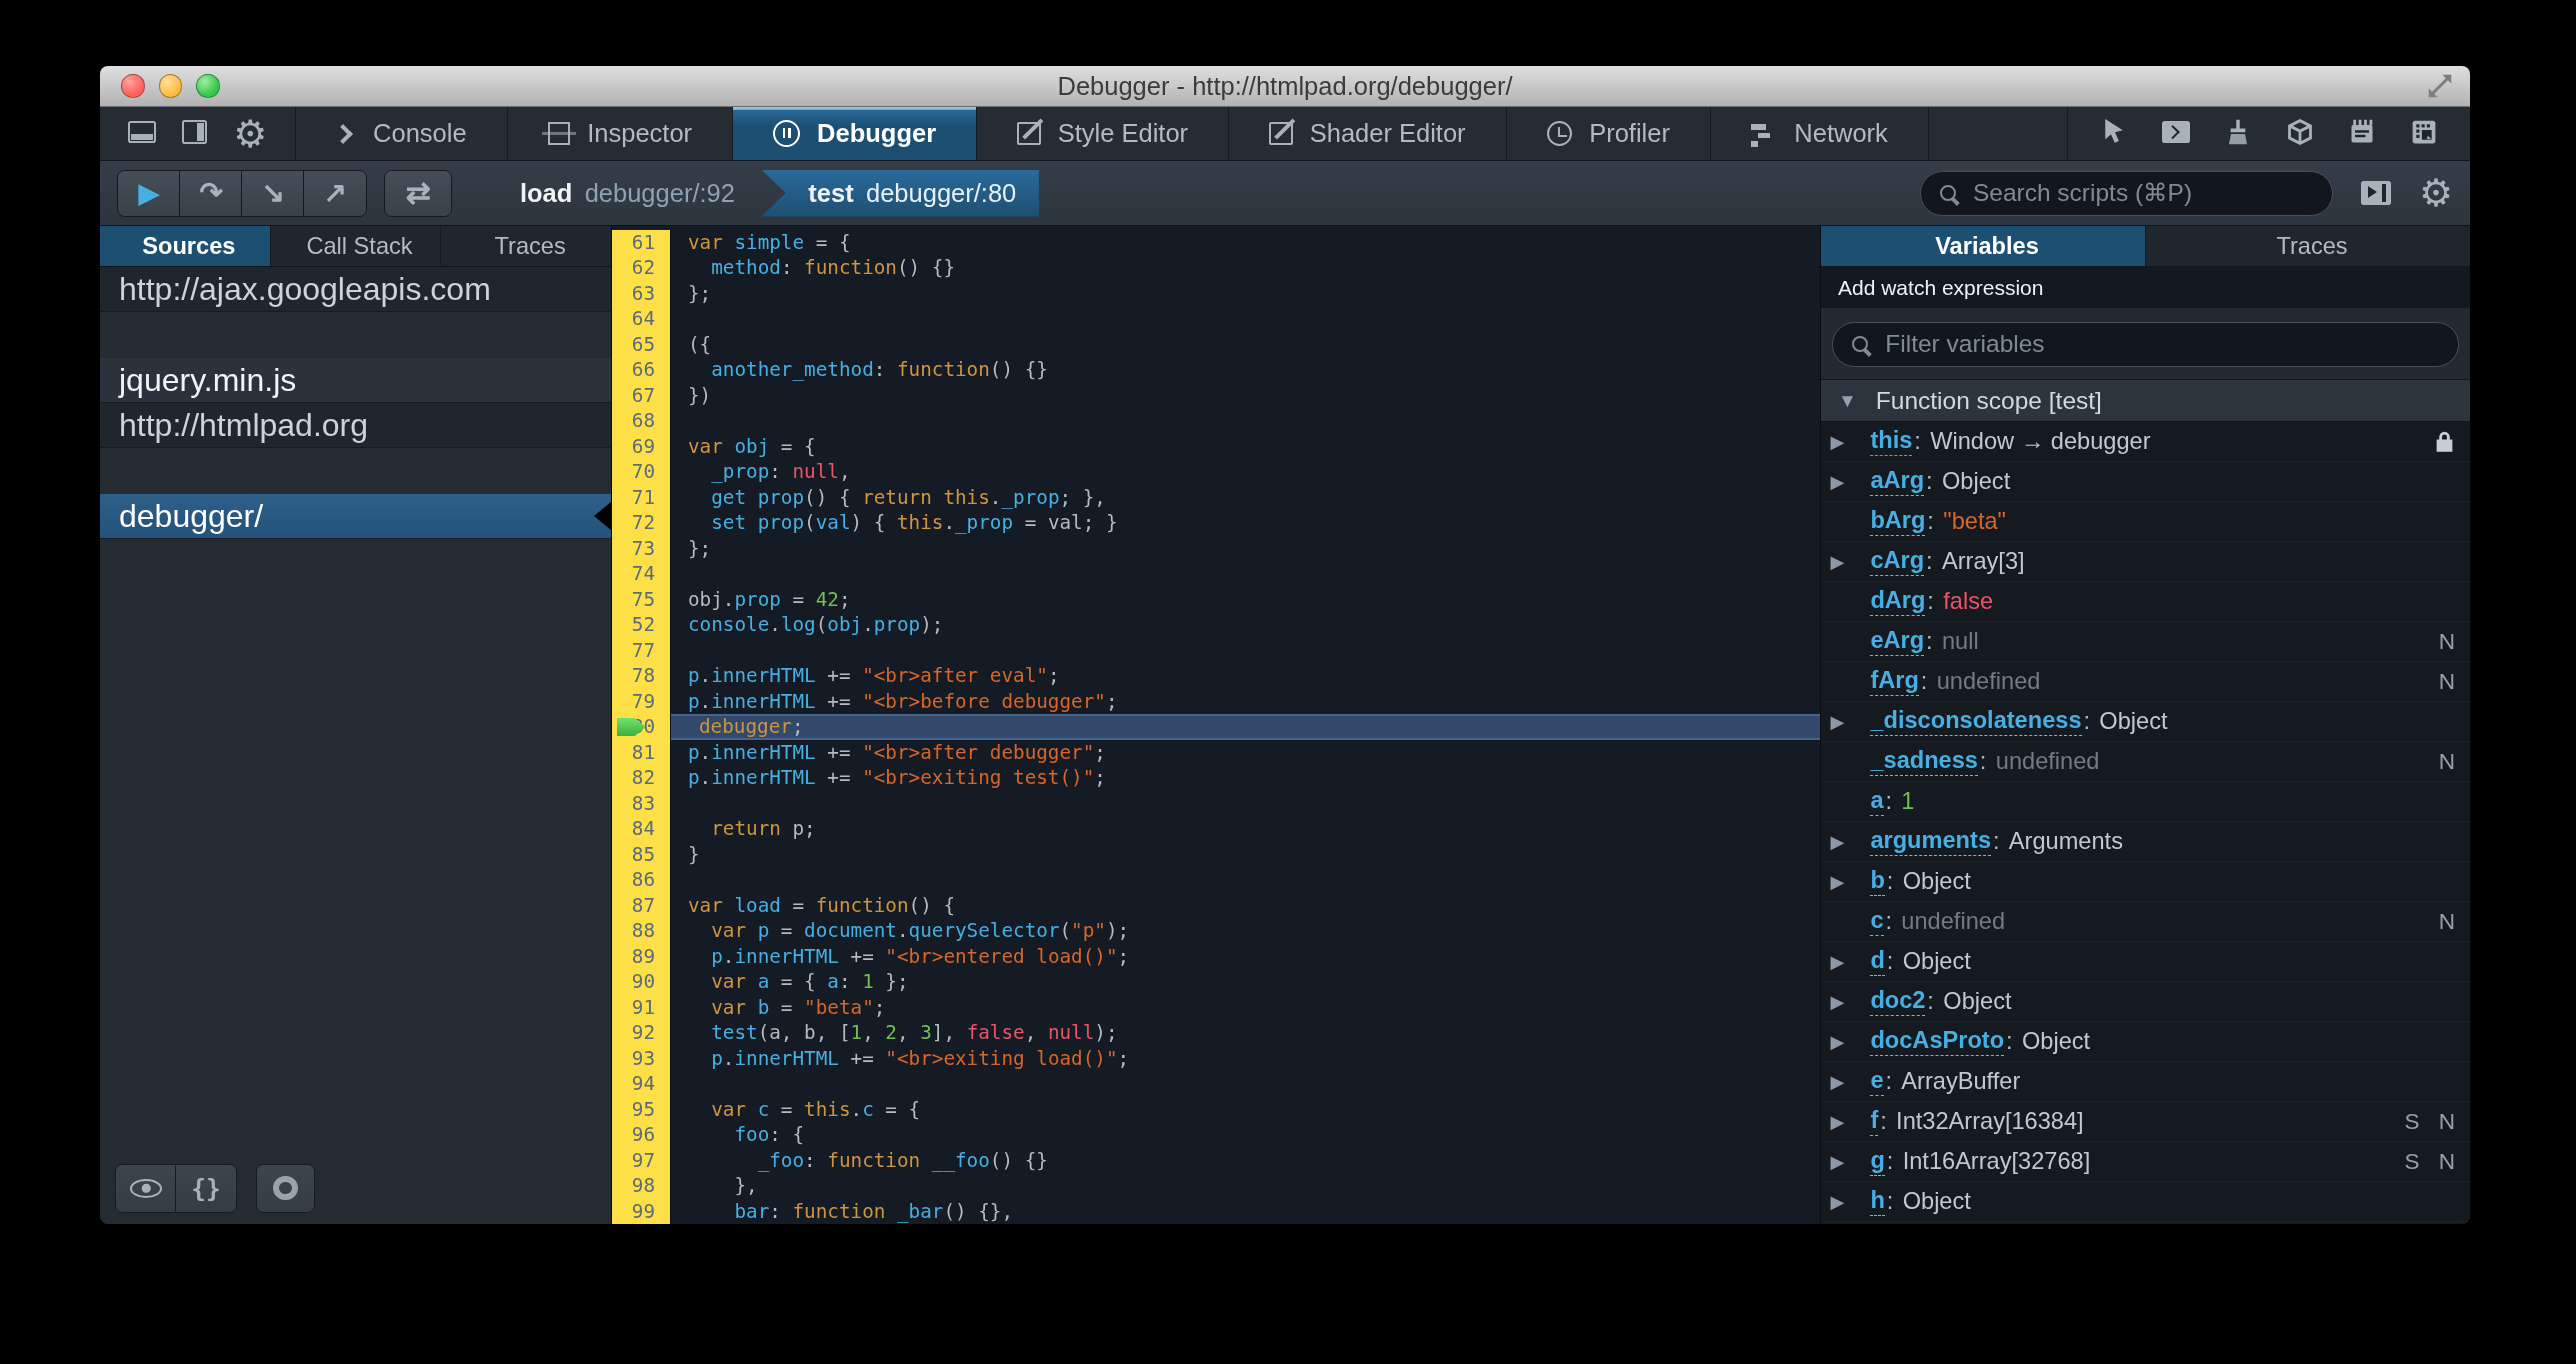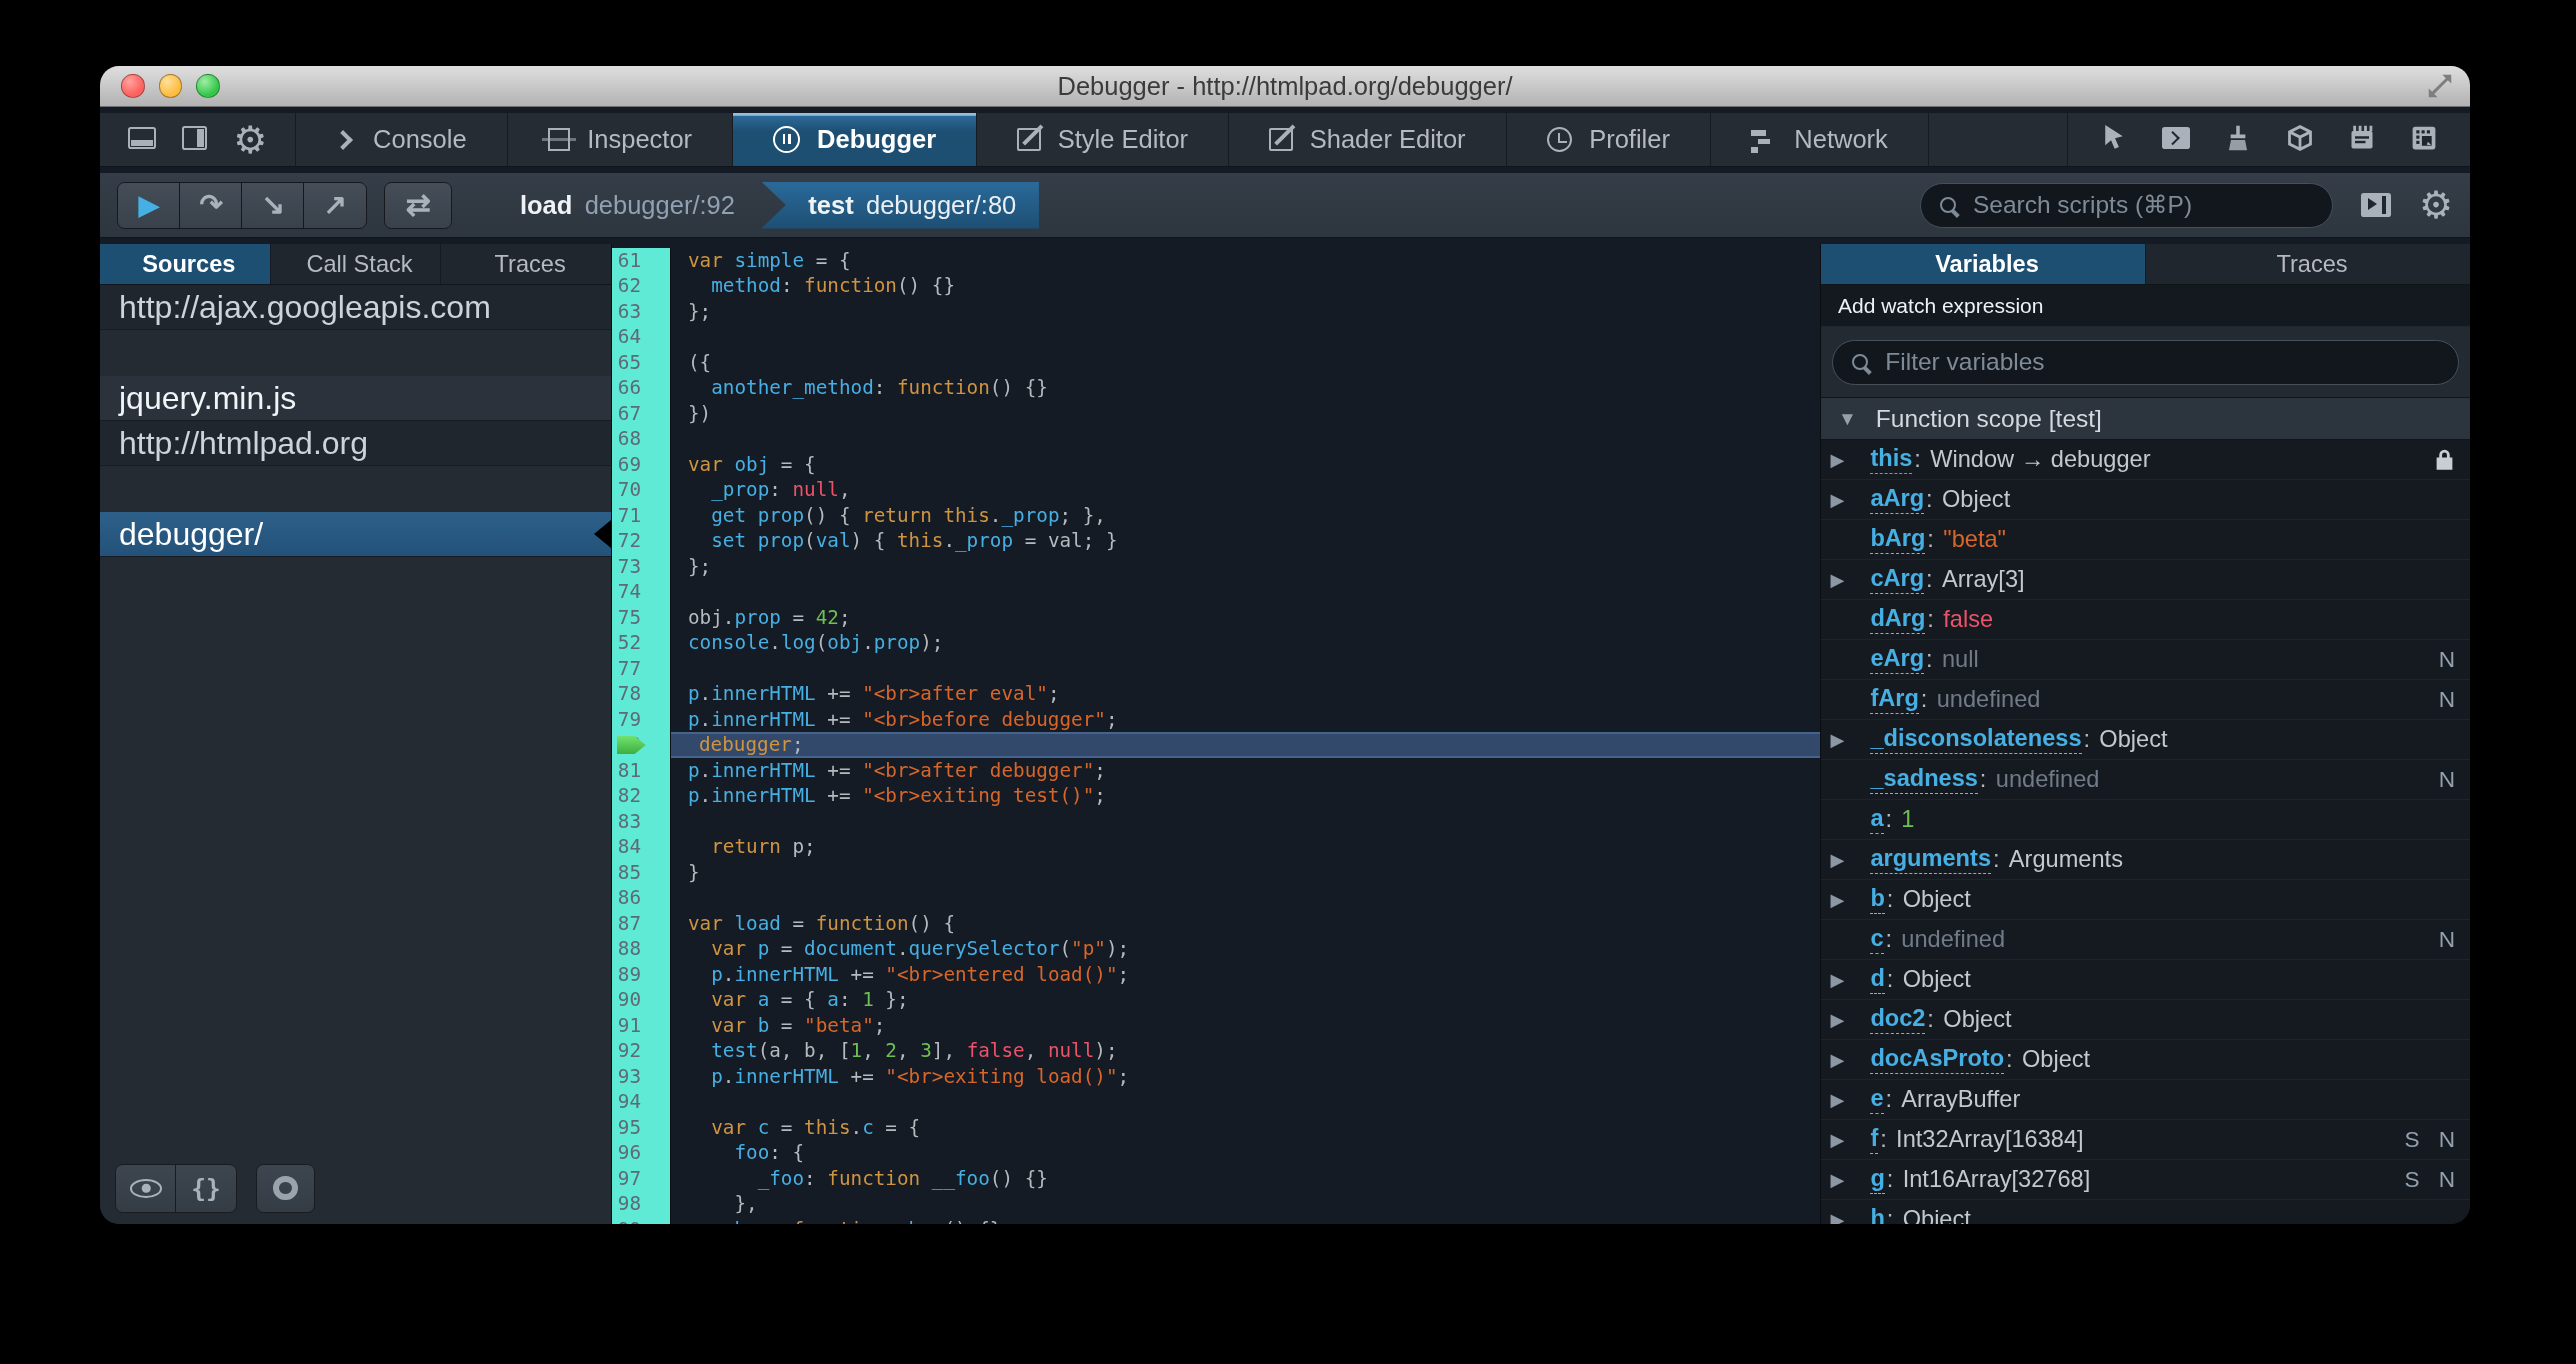"Debugger - http://htmlpad.org/debugger/" .window { border-radius: 19px -> 8px; gap: 6px -> none }
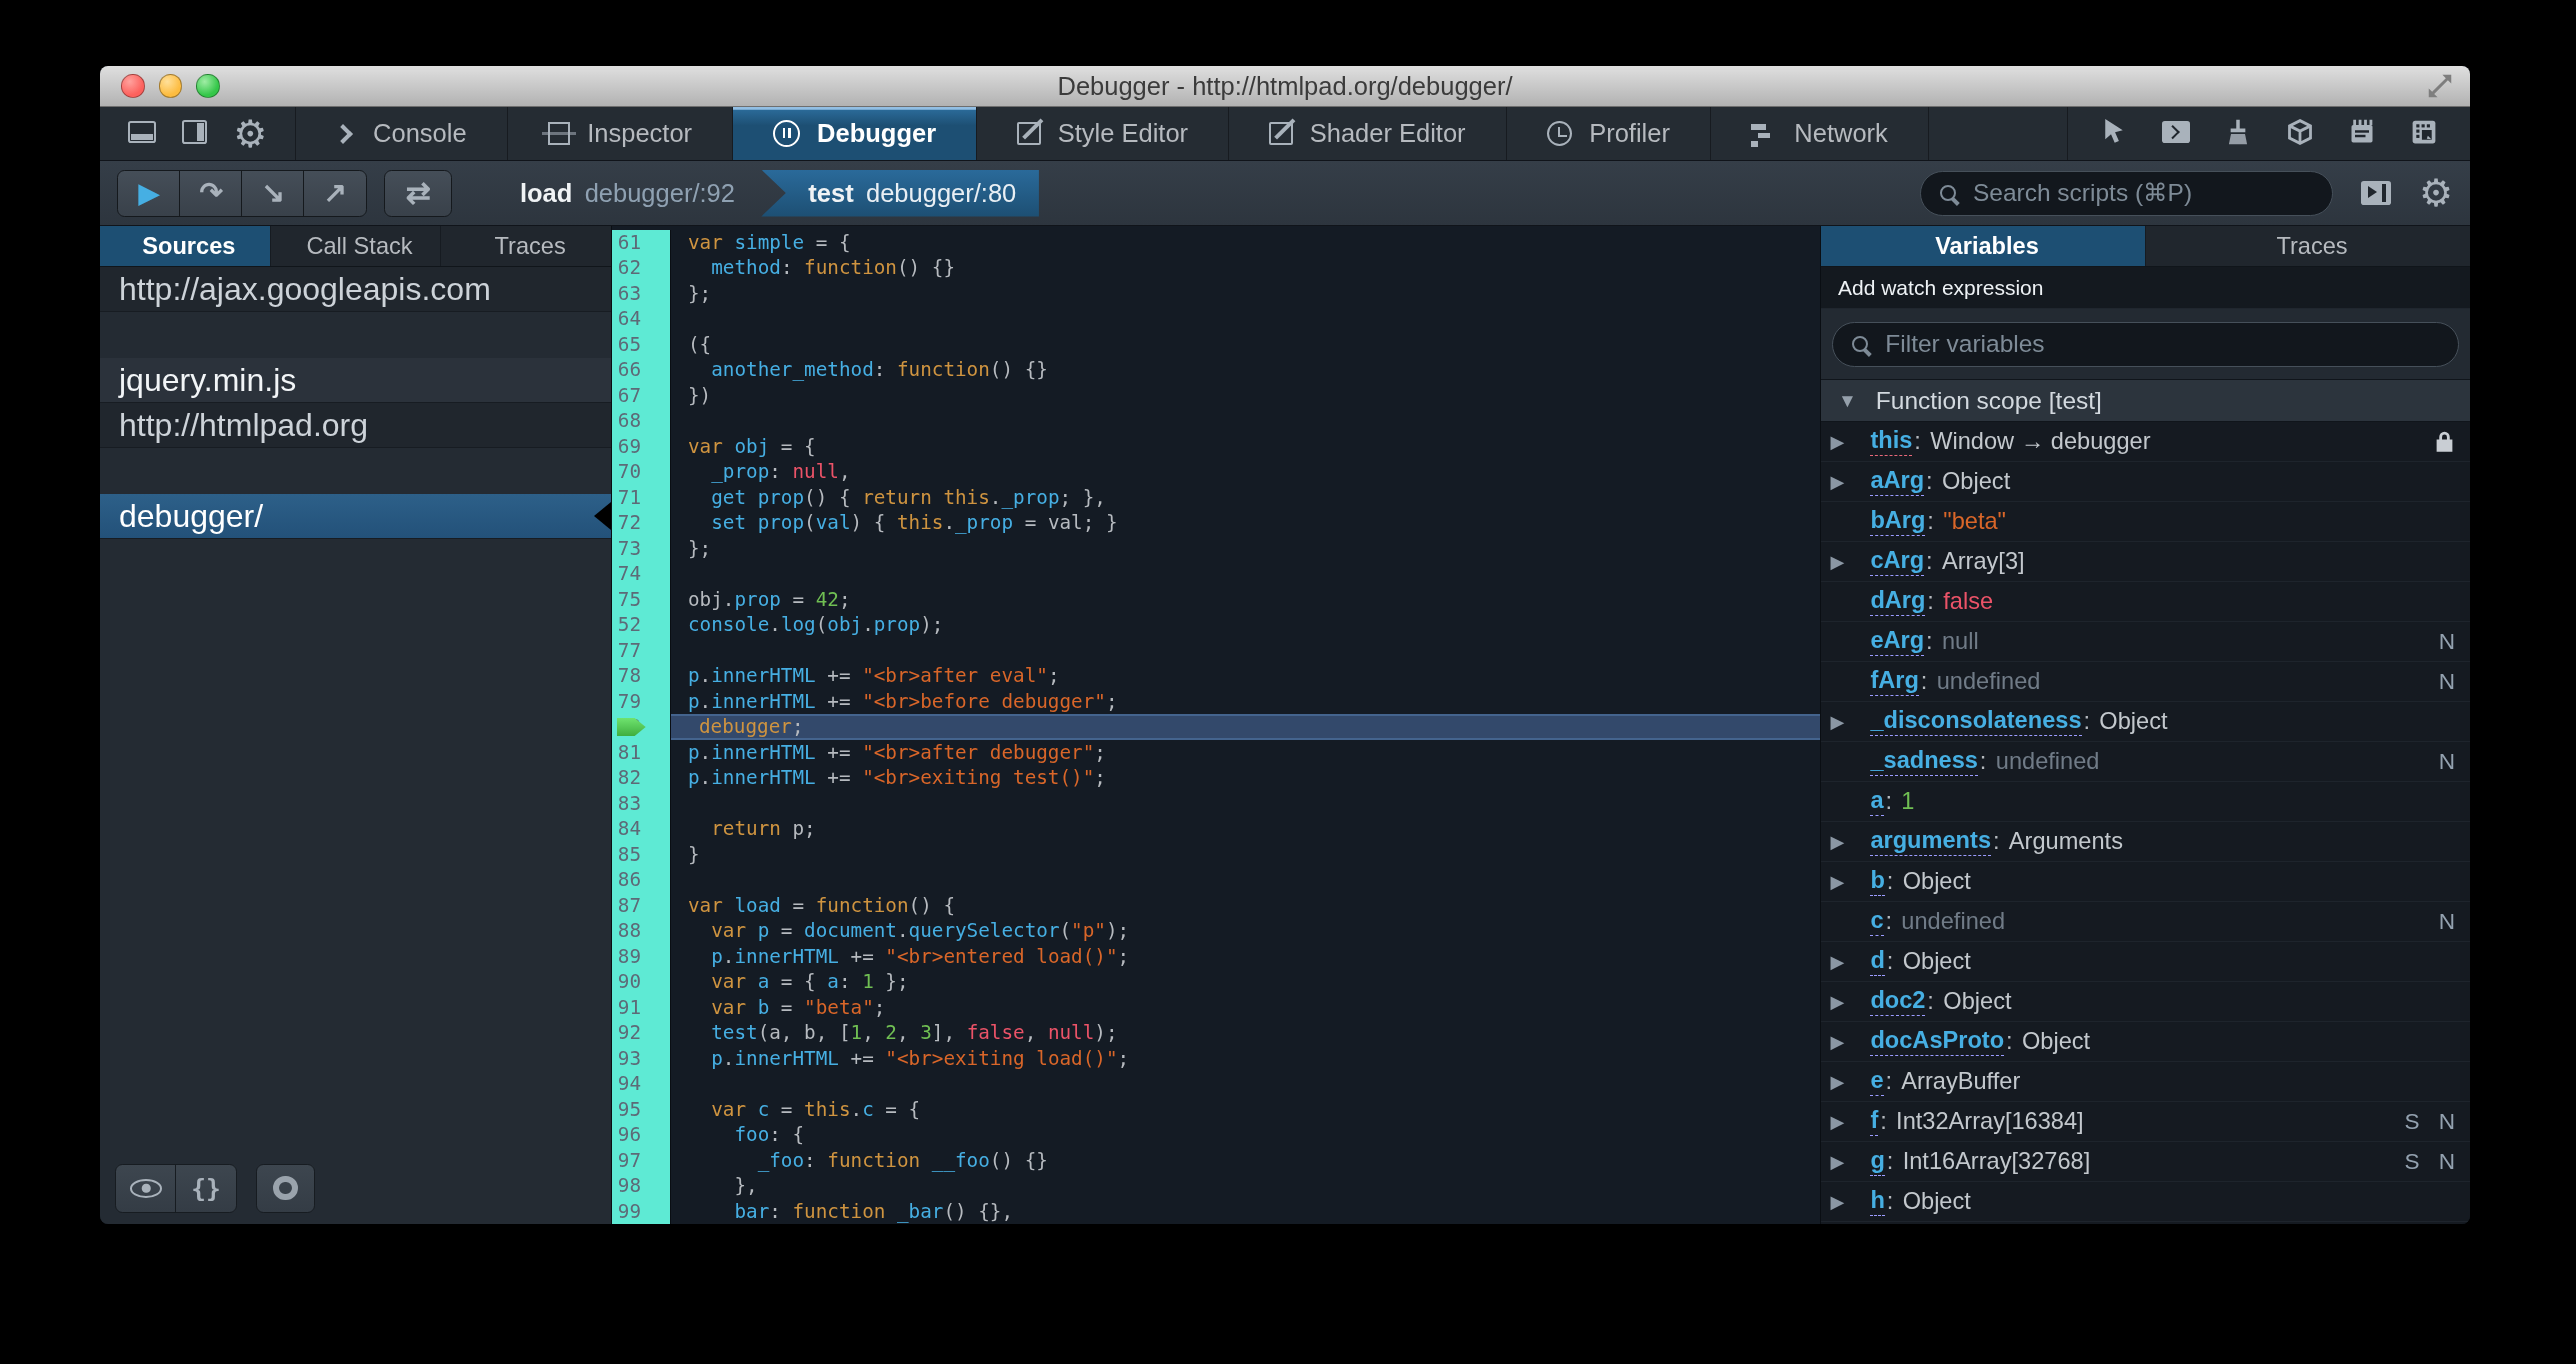"61" .gut { background: #5eead4 -> #fde047; padding-right: 29px -> 15px }
